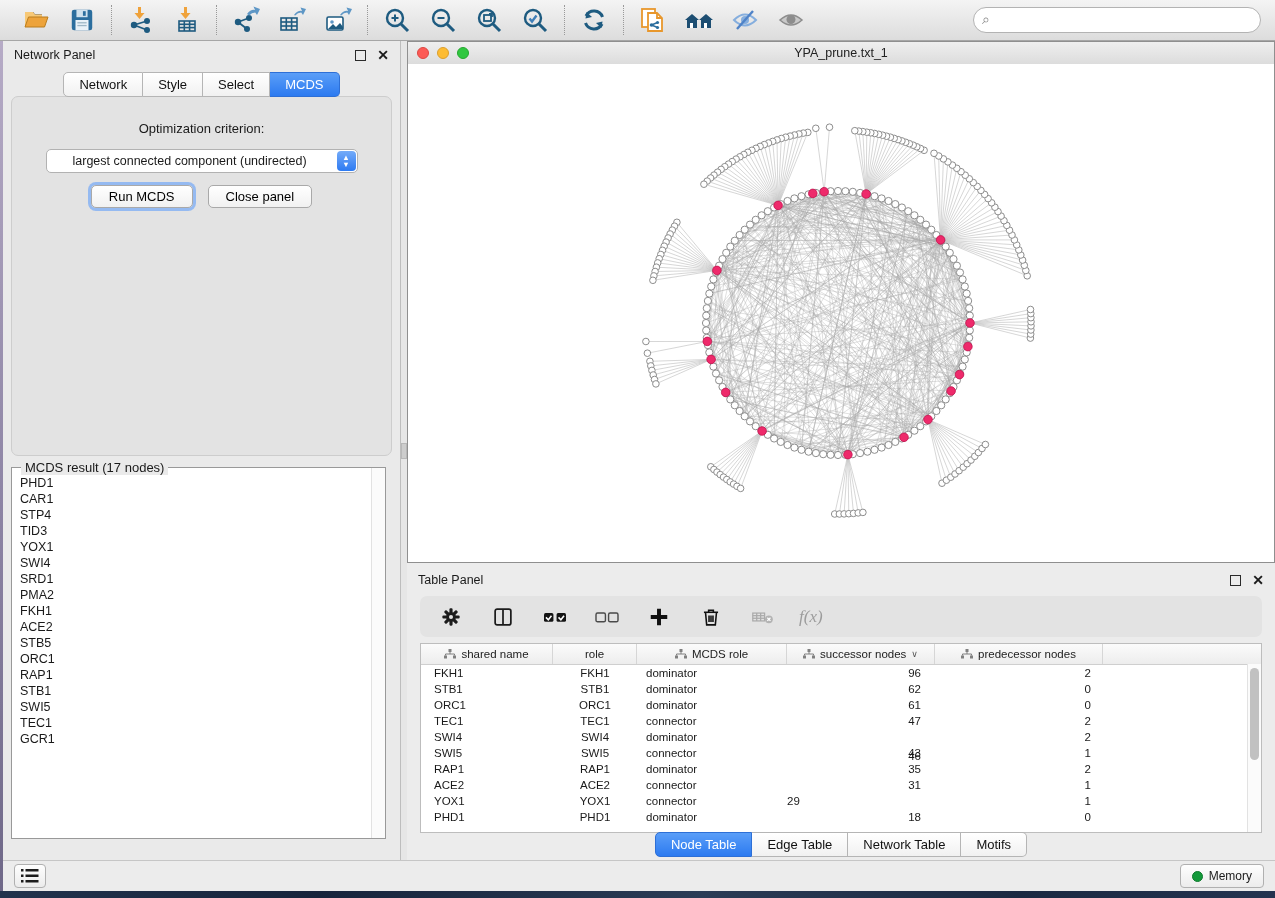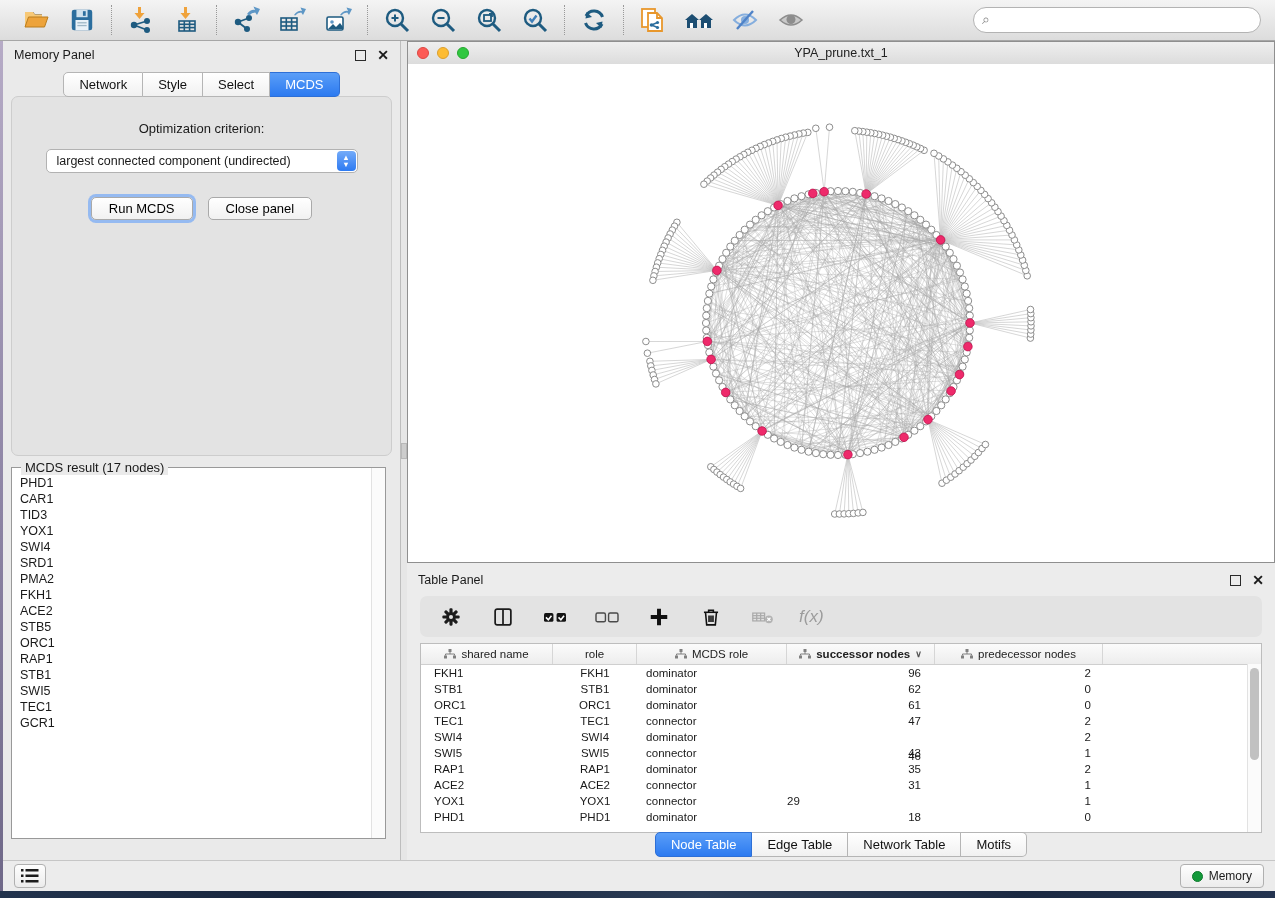"Memory Panel" span { text: Memory -> Network }
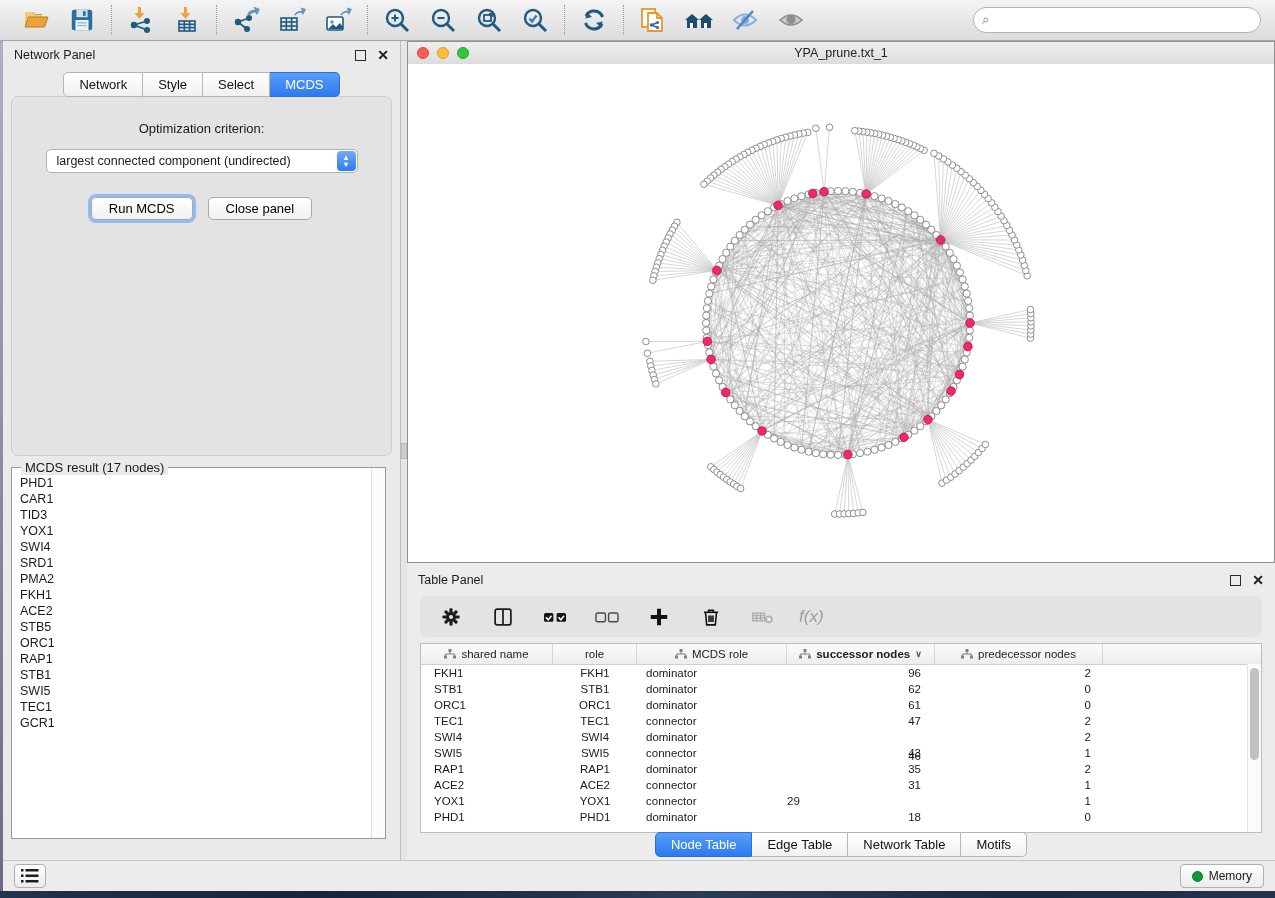"largest connected component (undirected)" .dropdown { padding-left: 10px -> 26px }
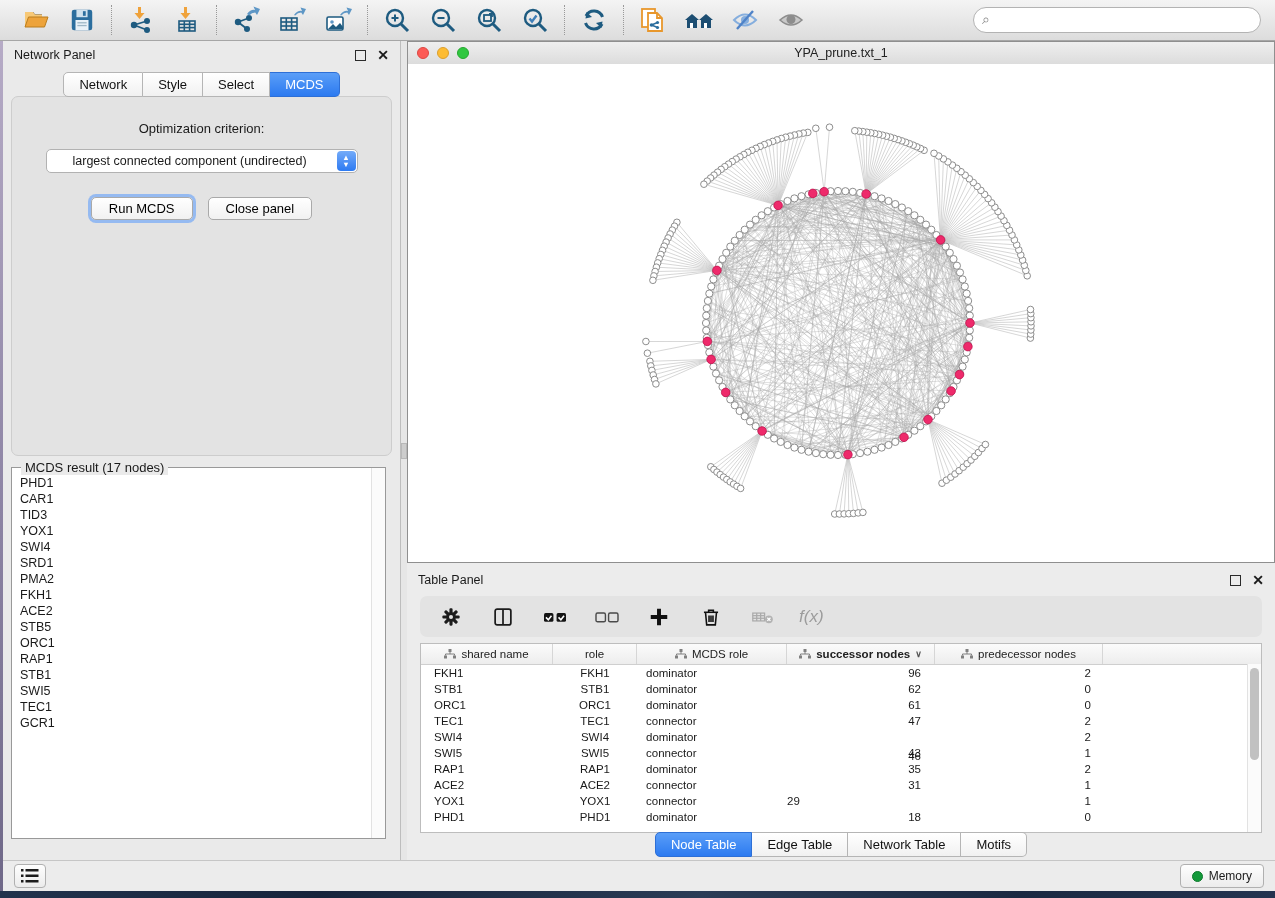"Run MCDS" .btn-row { margin-top: 24px -> 12px }
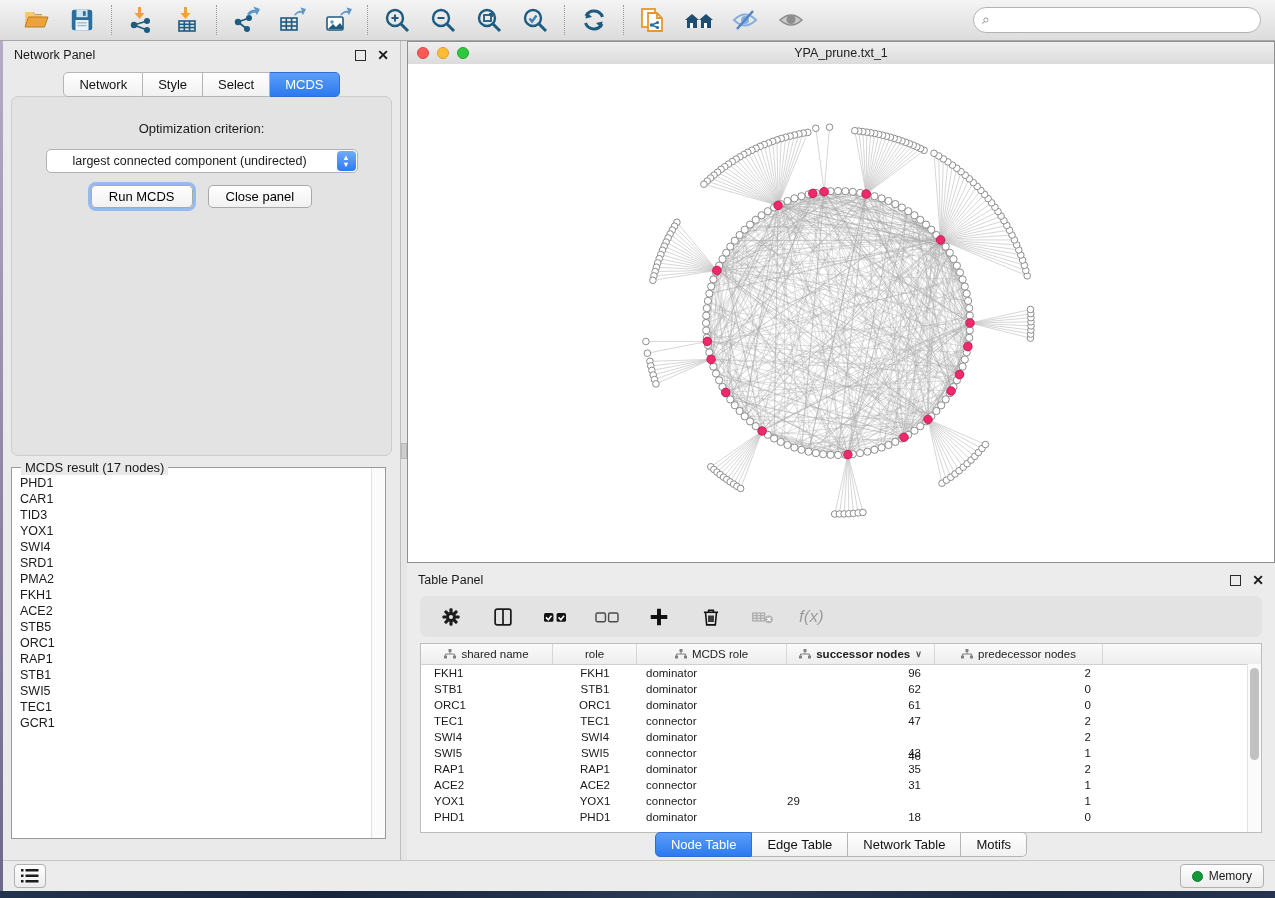"STP4" div.list-item { html: none -> <div>STP4</div> }
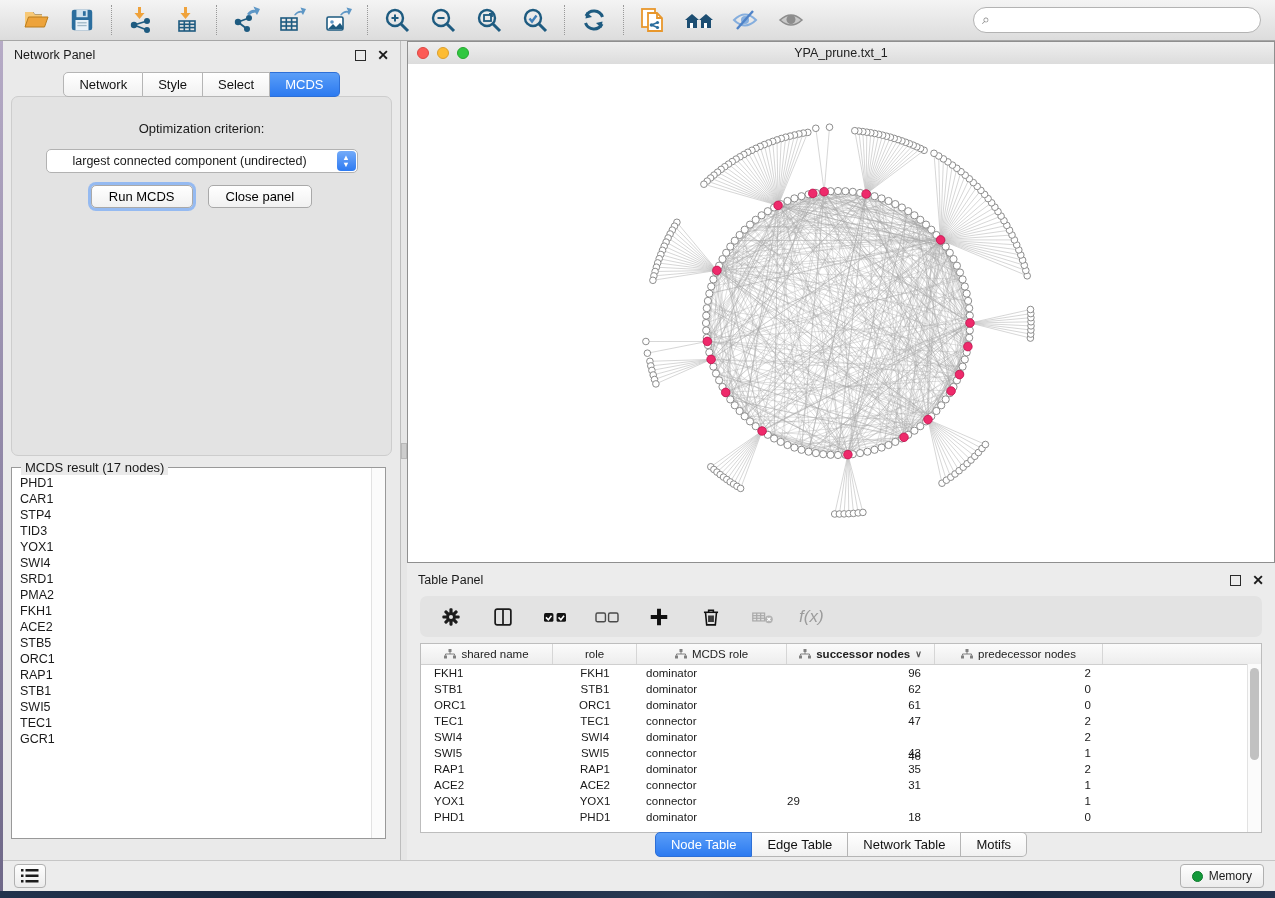"f(x)" .fx-label { font-family: Liberation Sans, sans-serif -> Liberation Serif, serif }
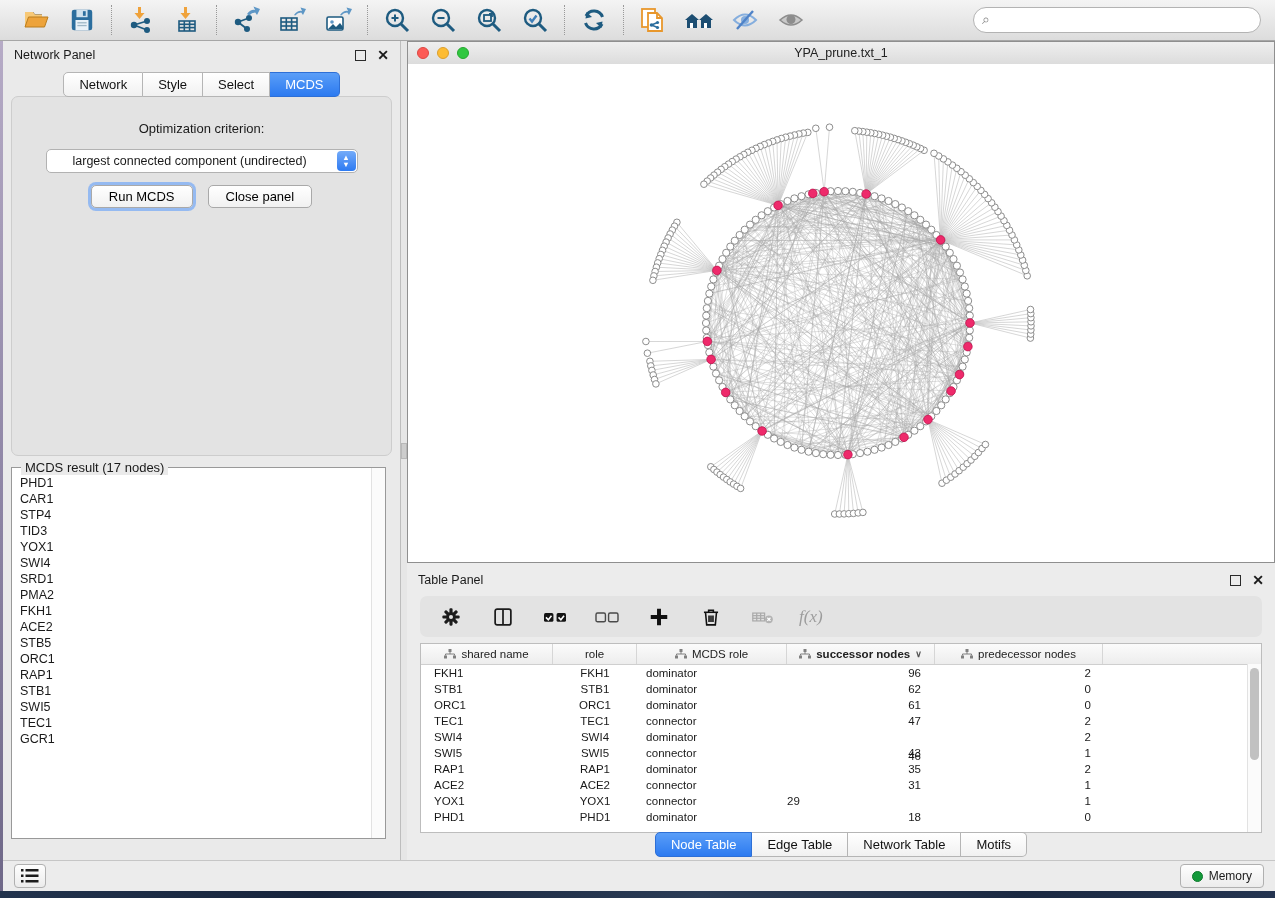"successor nodes" div.th { font-weight: bold -> none }
